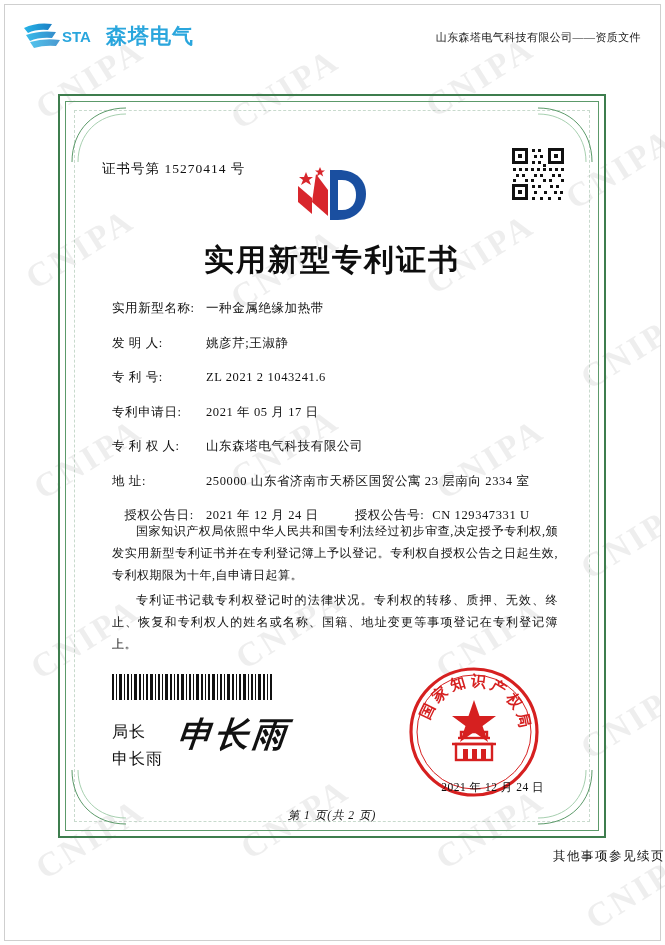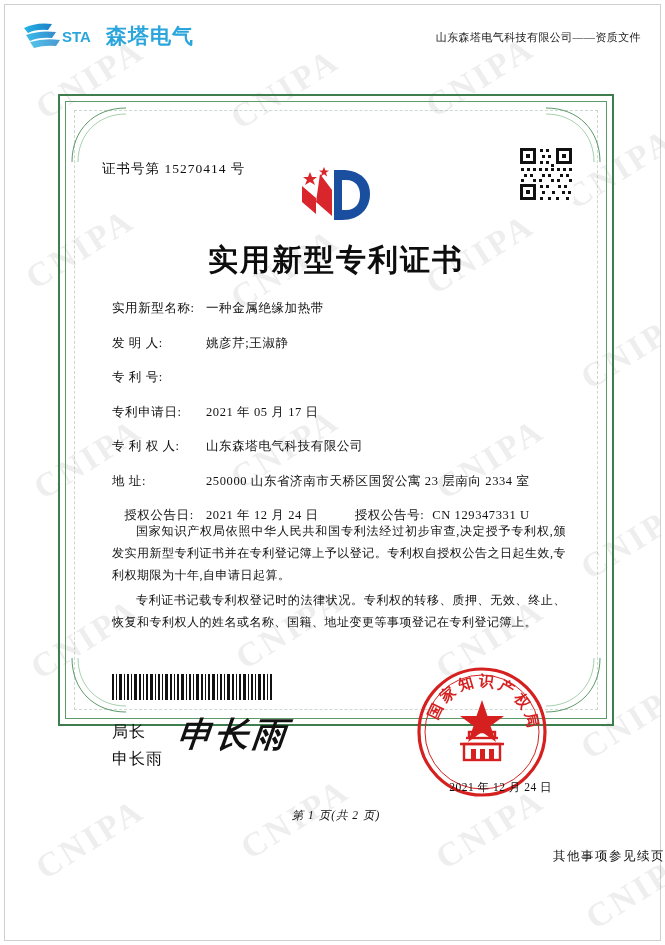"证书号第 15270414 号" .cert { height: 632px -> 744px; padding-left: 8px -> none }
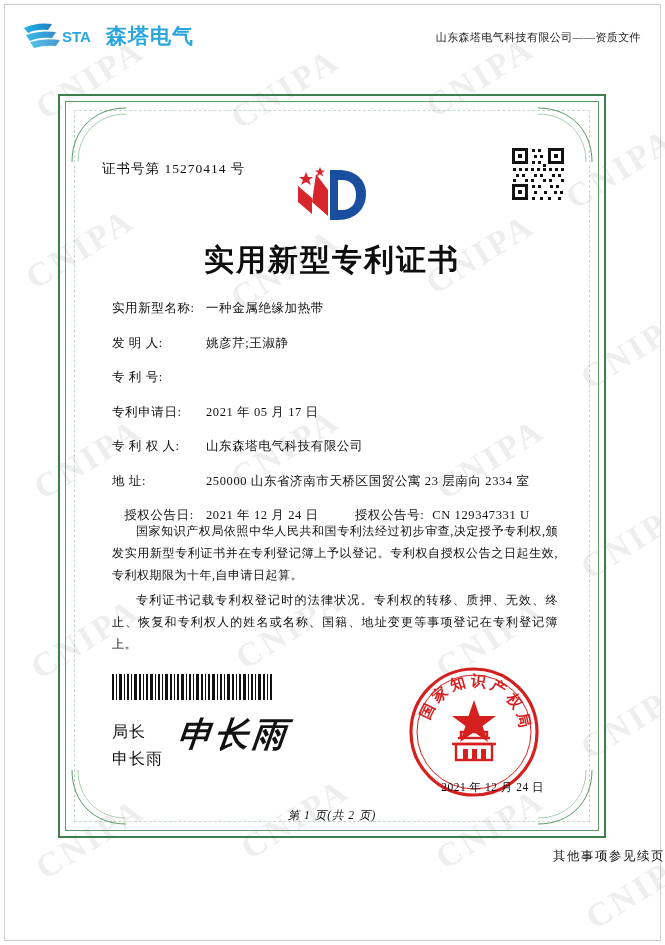"ZL 2021 2 1043241.6" span.field-value { html: none -> <span>ZL 2021 2 1043241.6</span> }
